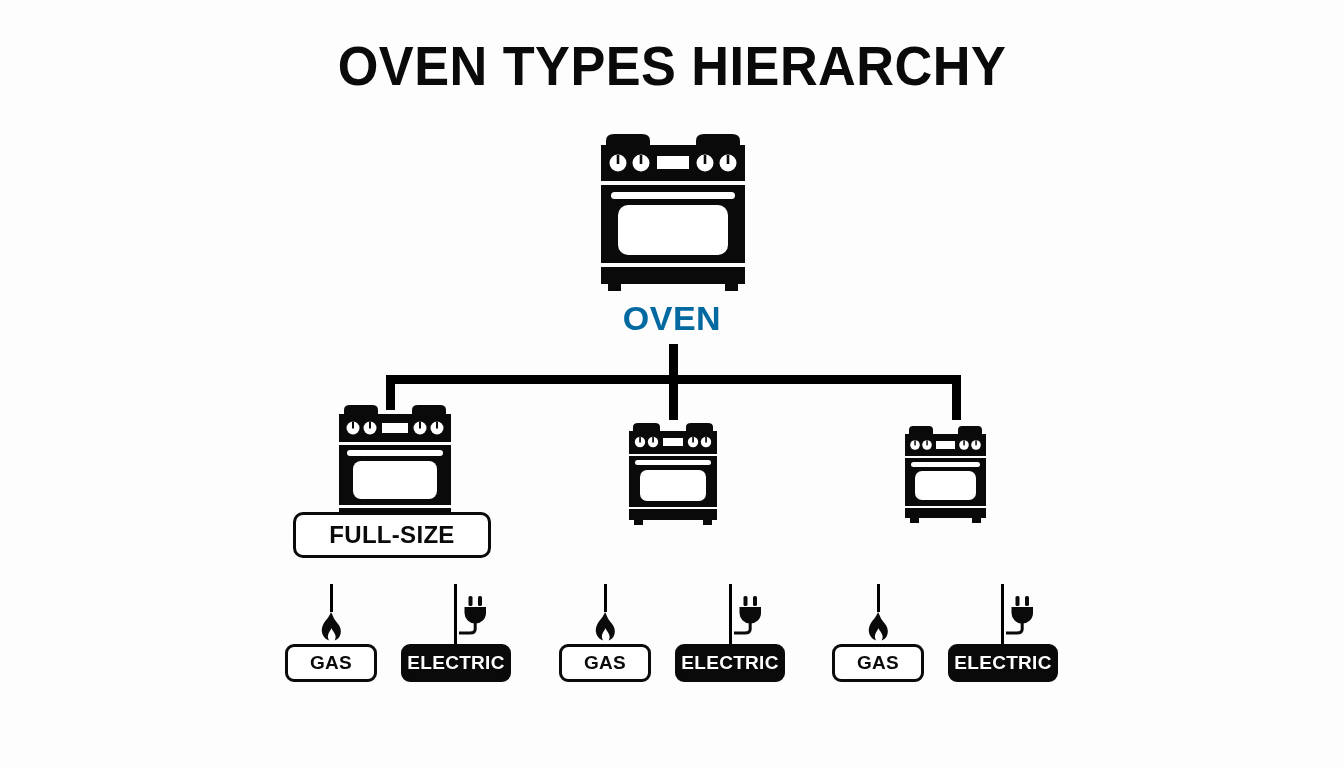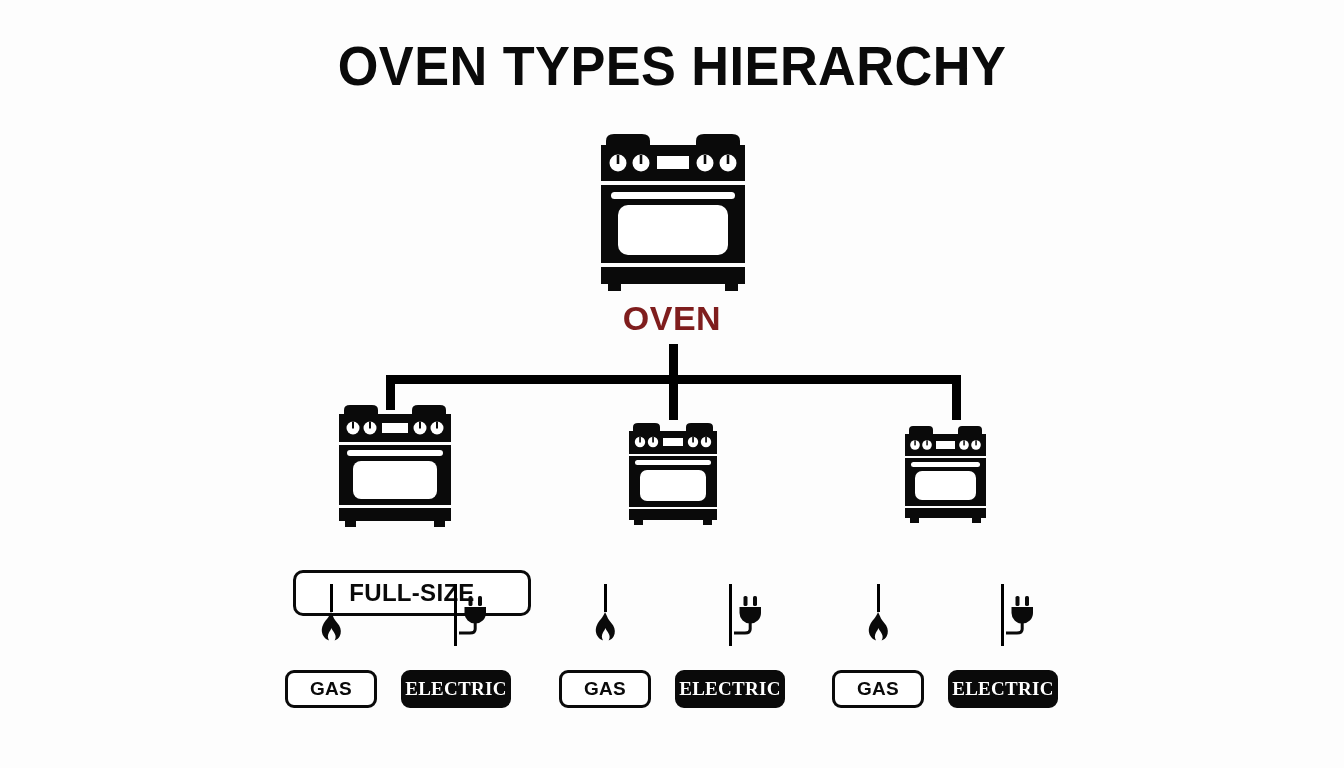"OVEN" .root-label { color: #7f1d1d -> #0369a1 }
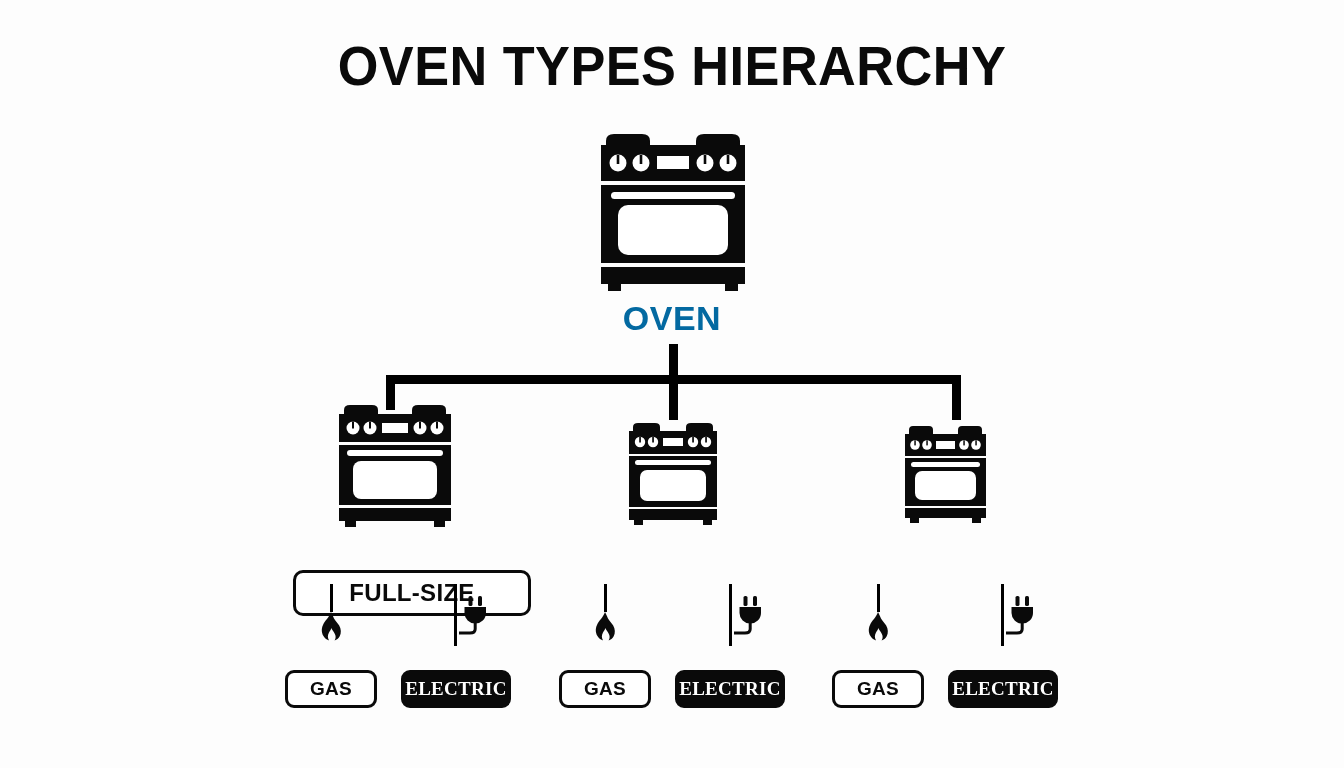"FULL-SIZE" div.box { top: 570px -> 512px; width: 238px -> 198px }
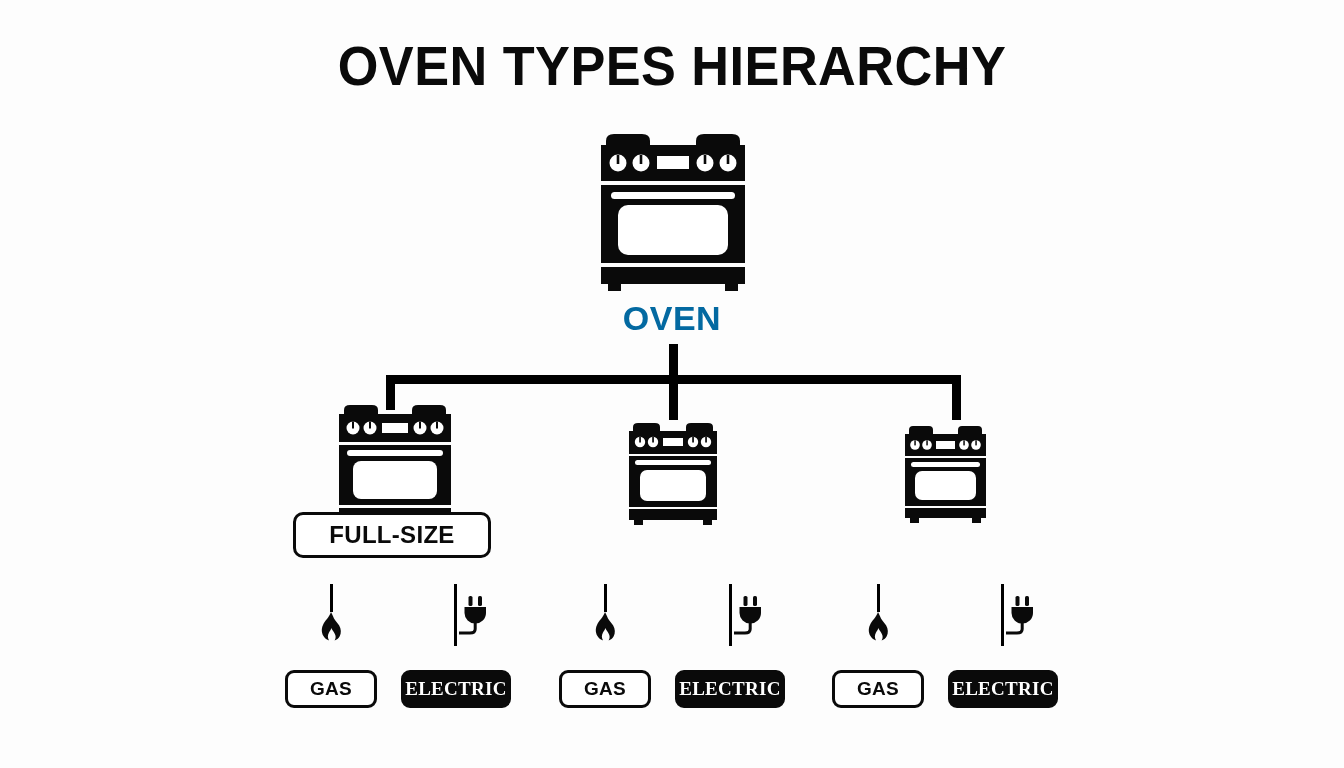"GAS" .leaf-box { margin-top: 26px -> none }
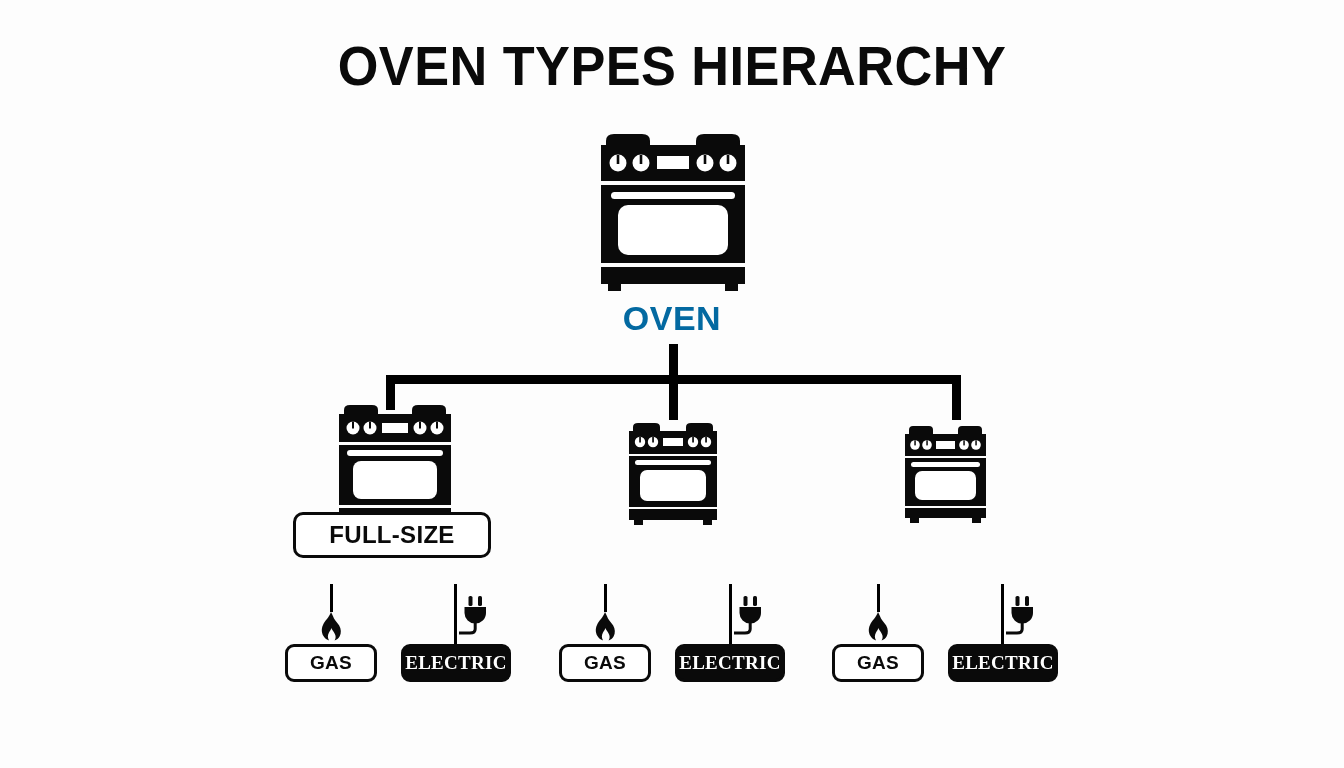"ELECTRIC" .box-solid { font-family: Liberation Serif, serif -> none }
